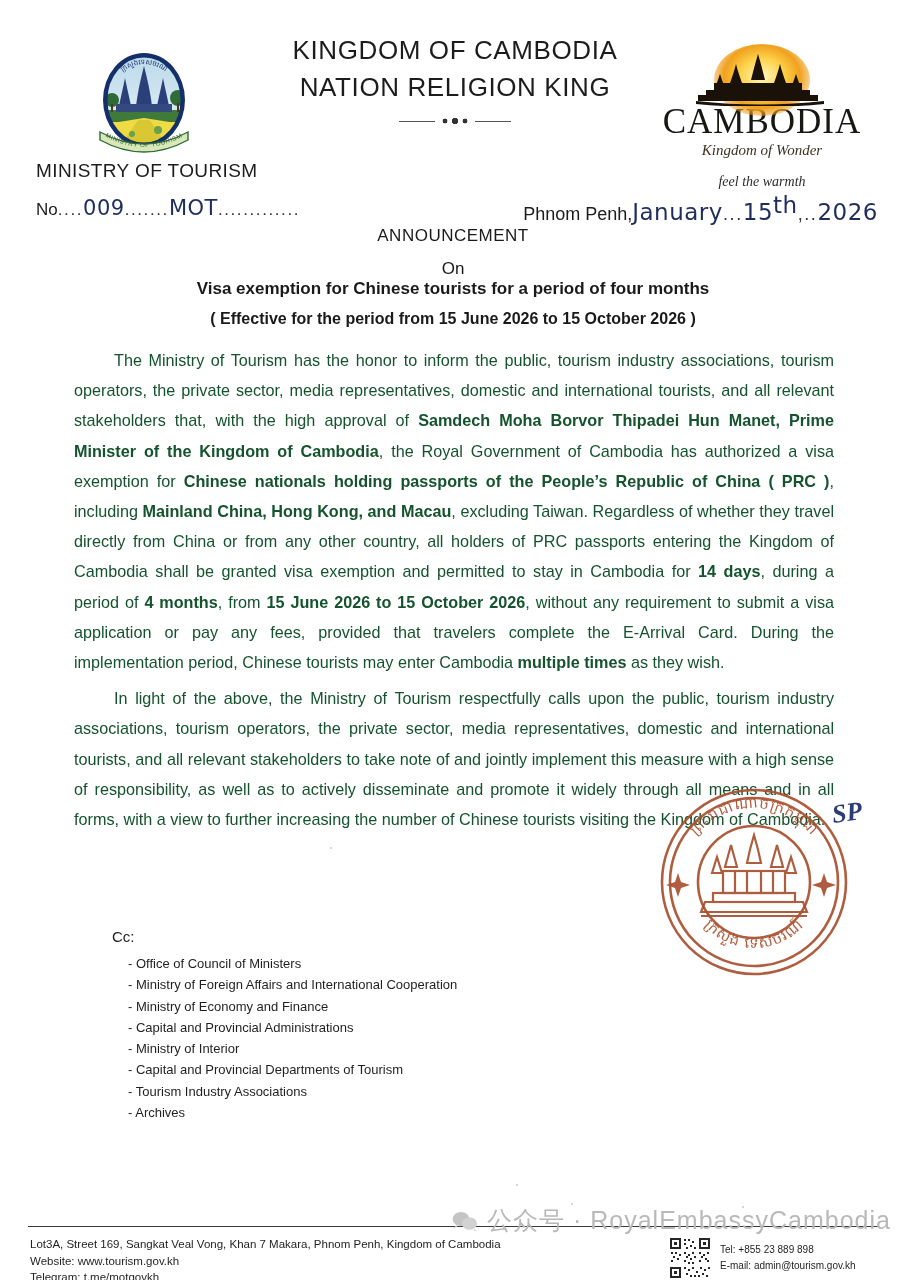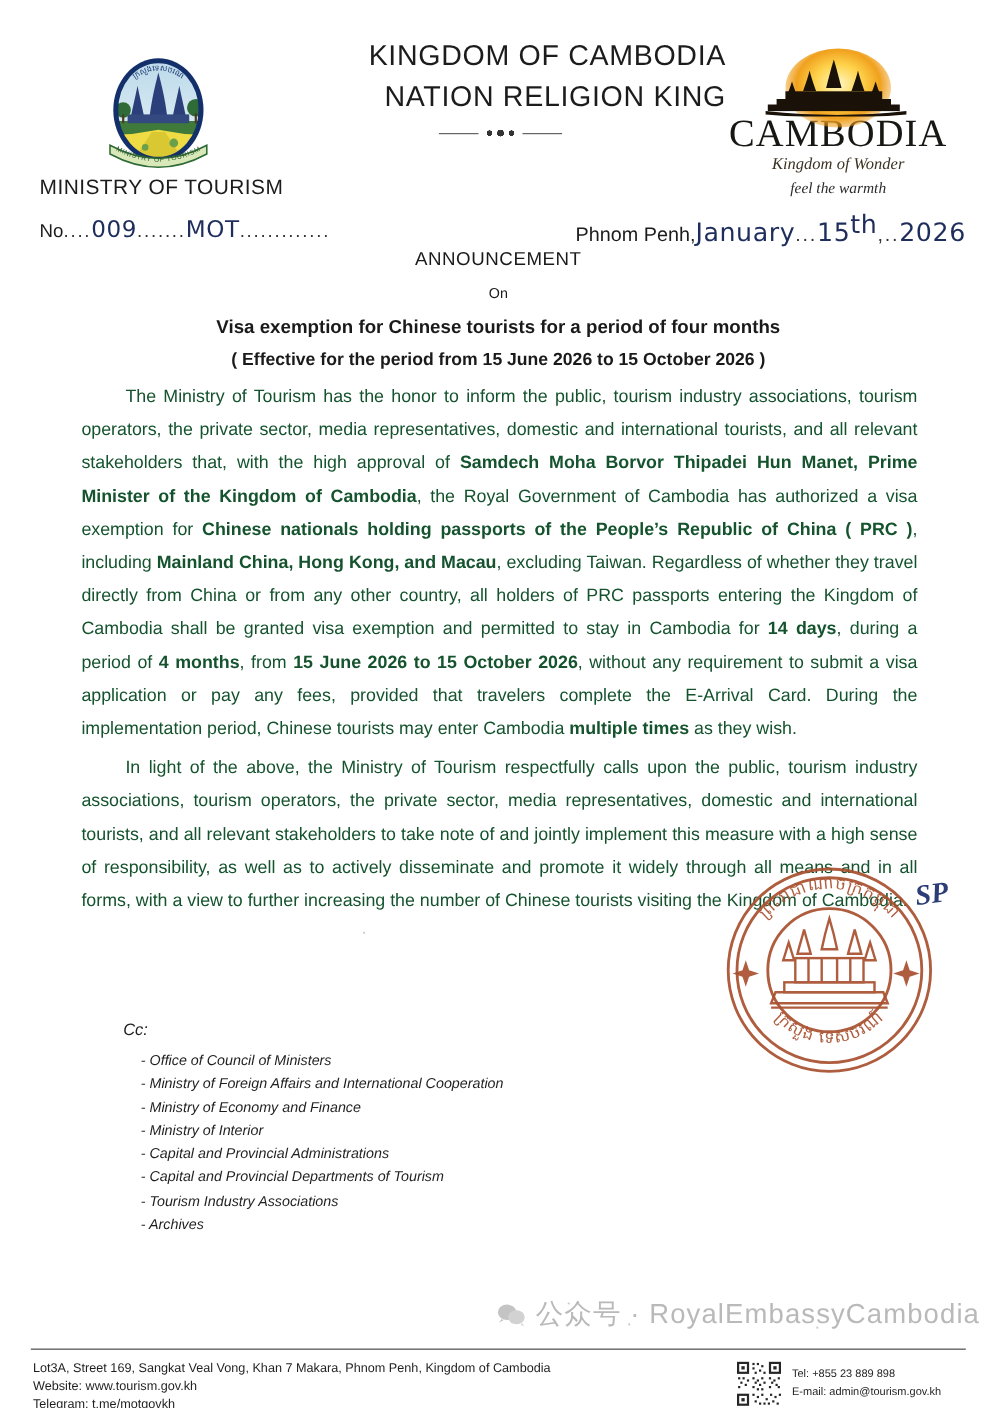"KINGDOM OF CAMBODIA" .header-titles { text-align: right -> center }
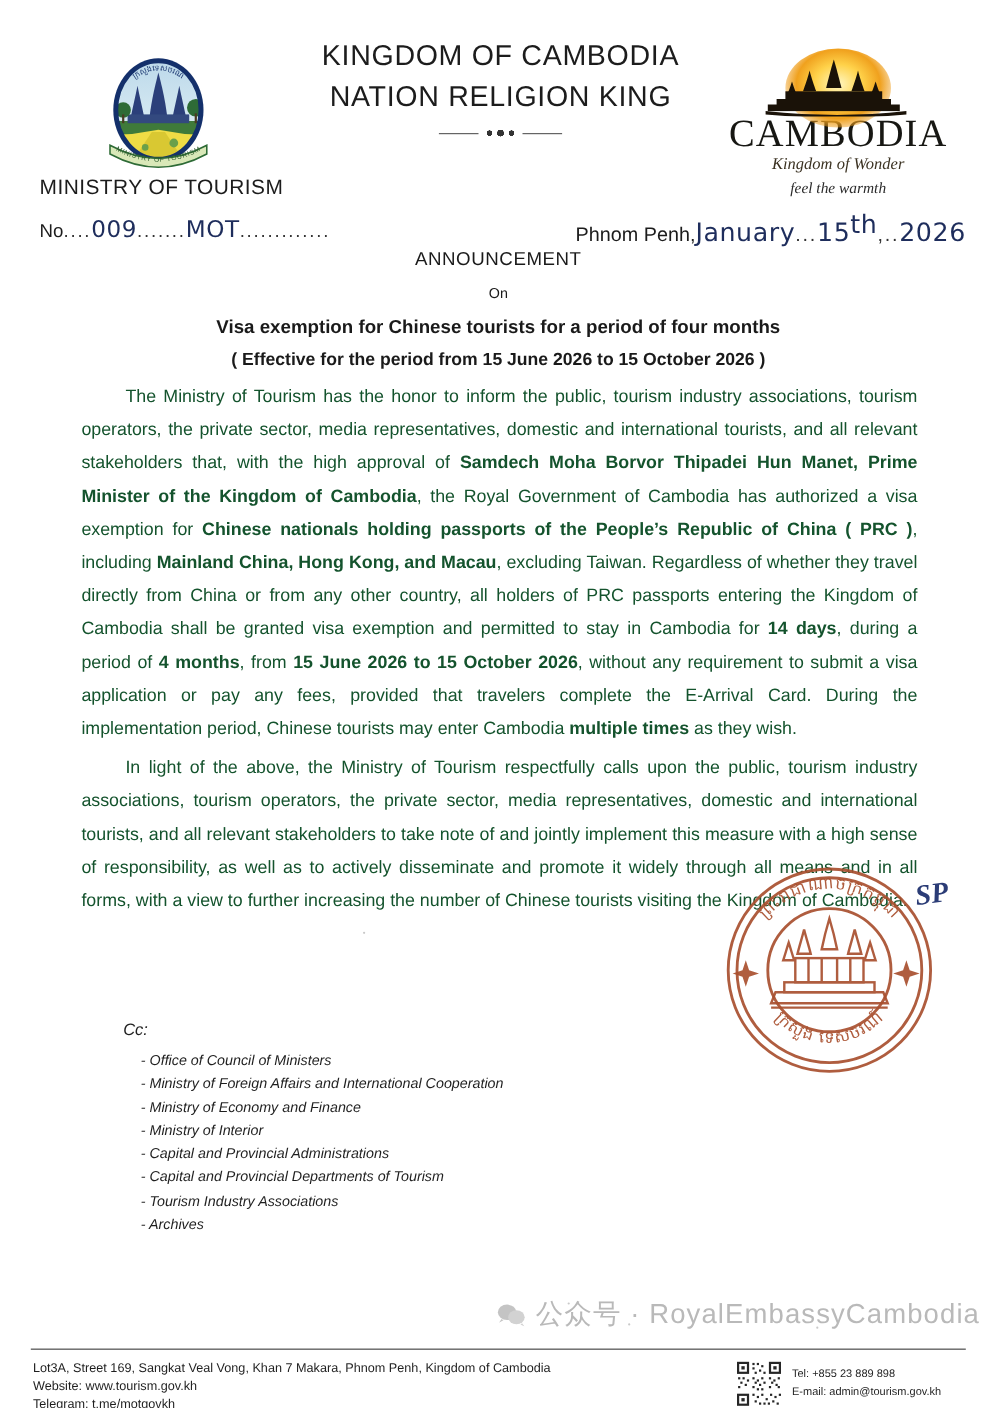"feel the warmth" .cam-tag { margin-top: 5px -> 15px }
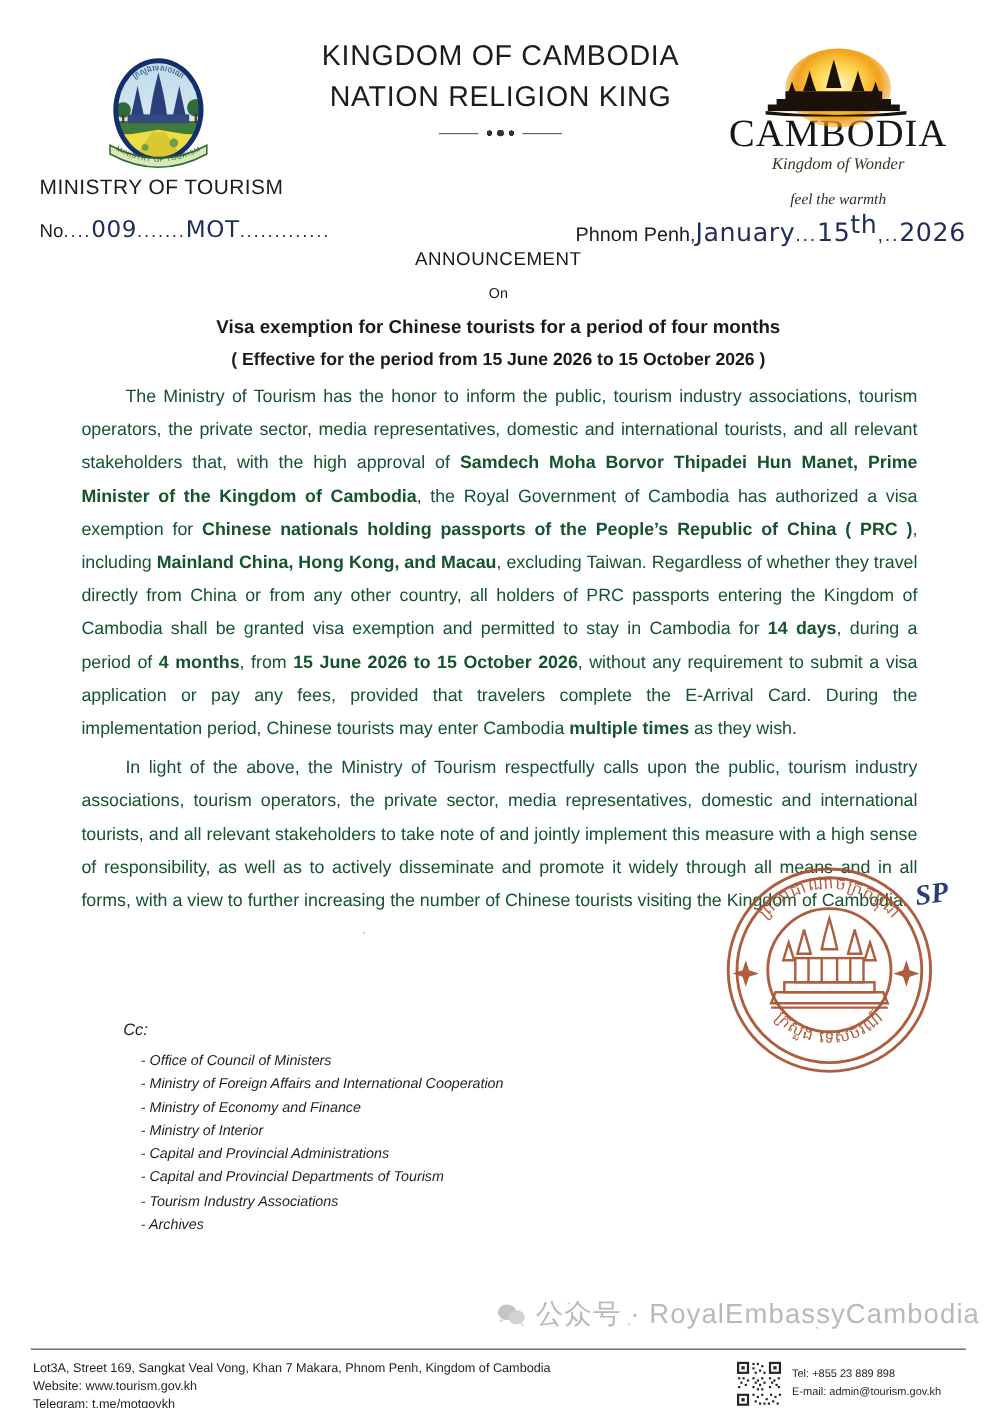"On" .t-on { font-size: 13px -> 17px; margin-bottom: 14px -> none }
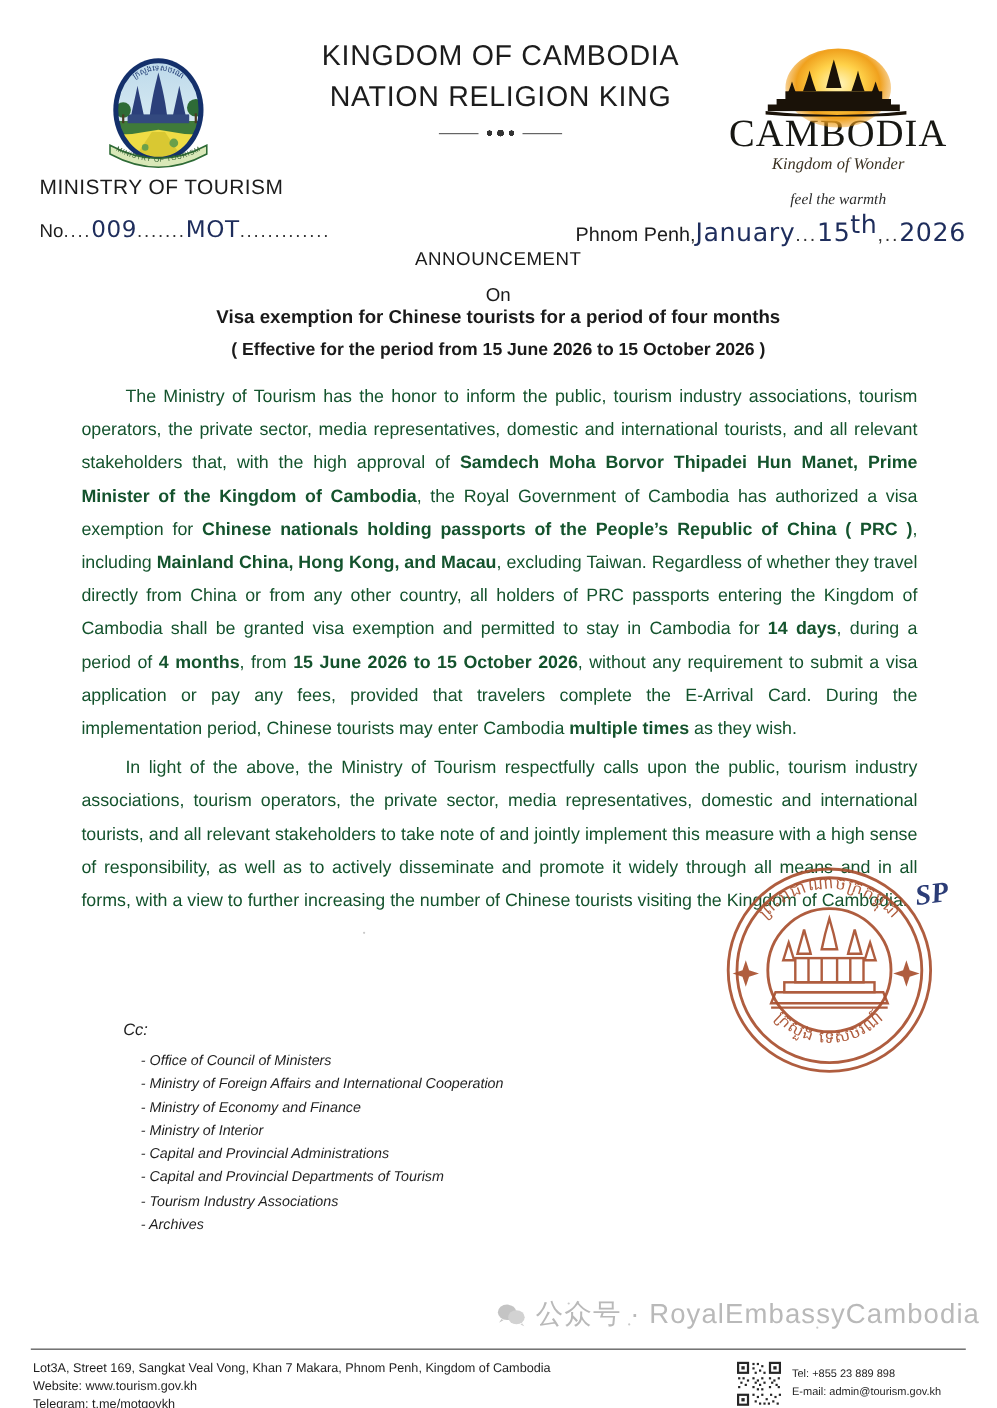"Cc:" .cc-block { font-style: italic -> none }
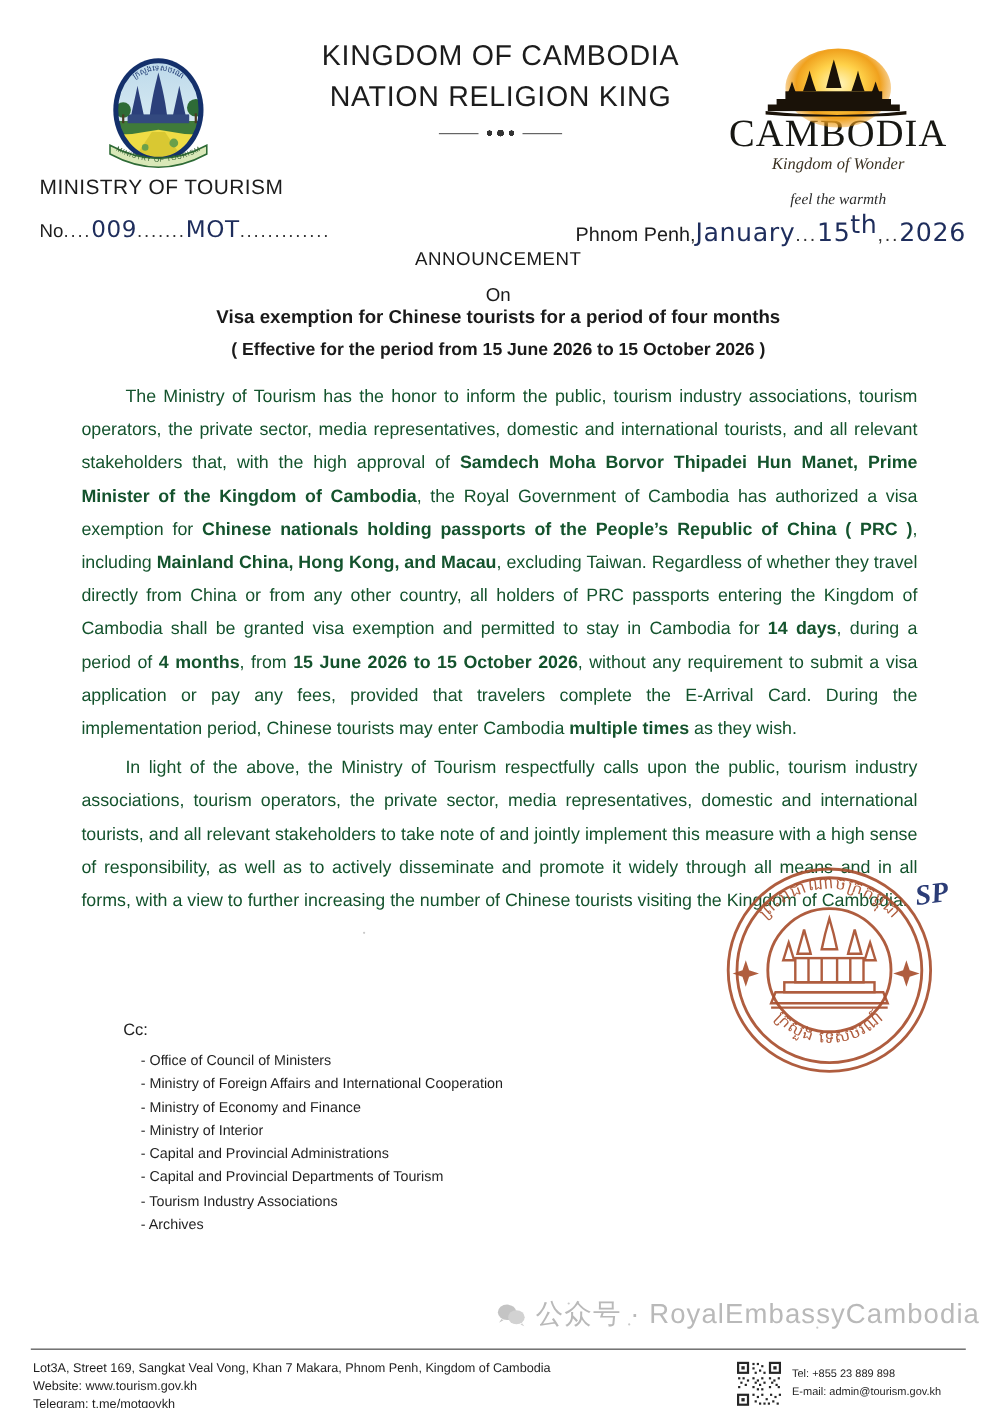"- Ministry of Interior" div.cc-item { order: before "- Capital and Provincial Administrations" -> after "- Capital and Provincial Administrations" }
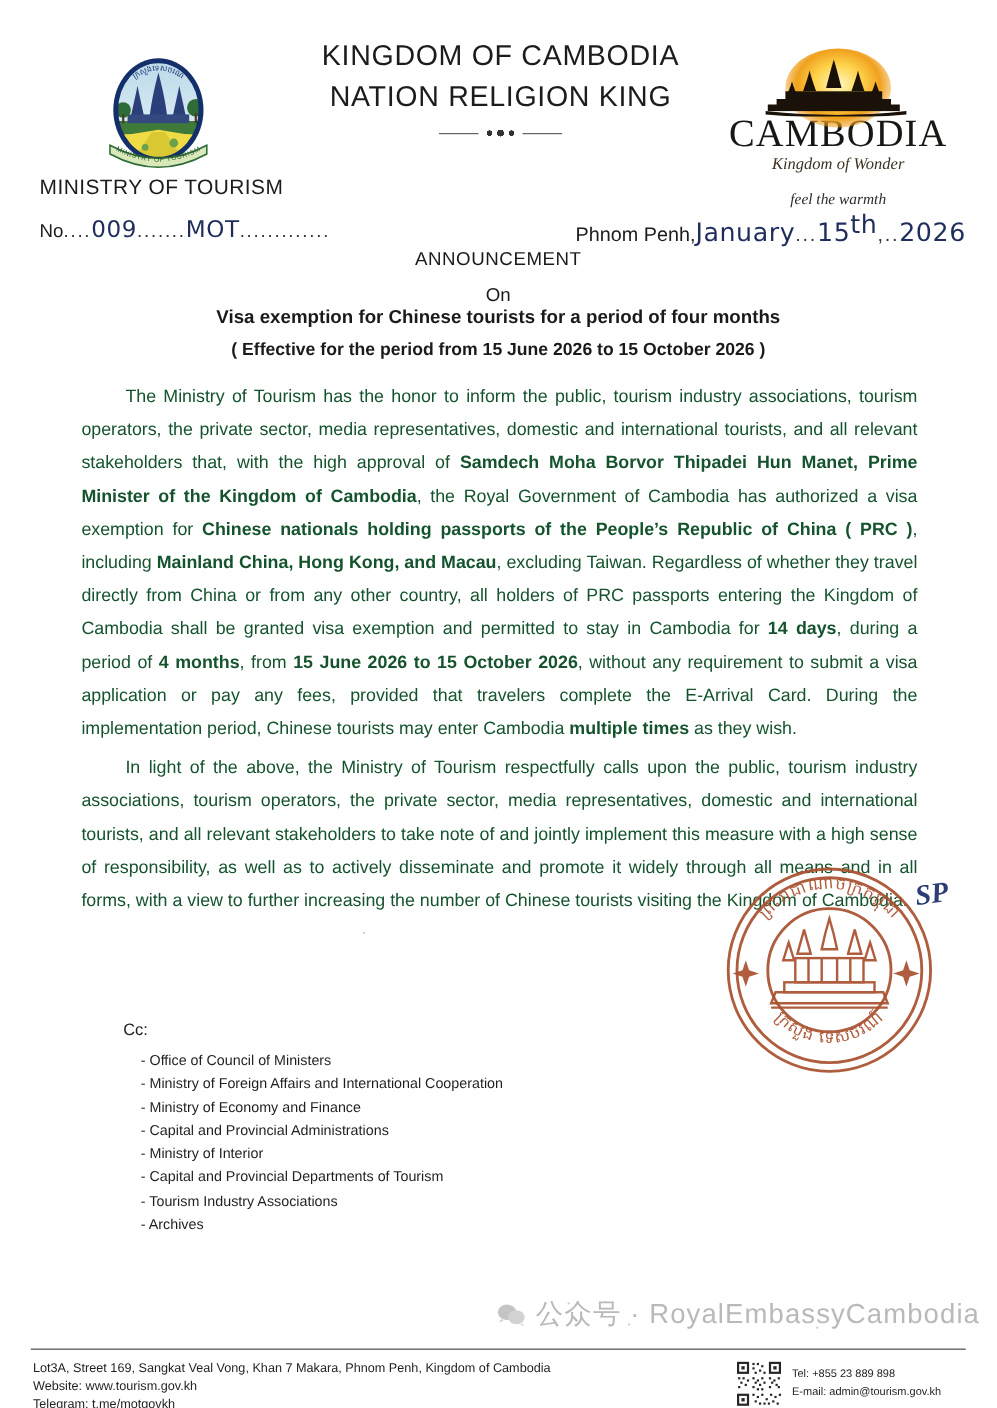"公众号 · RoyalEmbassyCambodia" .watermark { top: 1178px -> 1204px }
